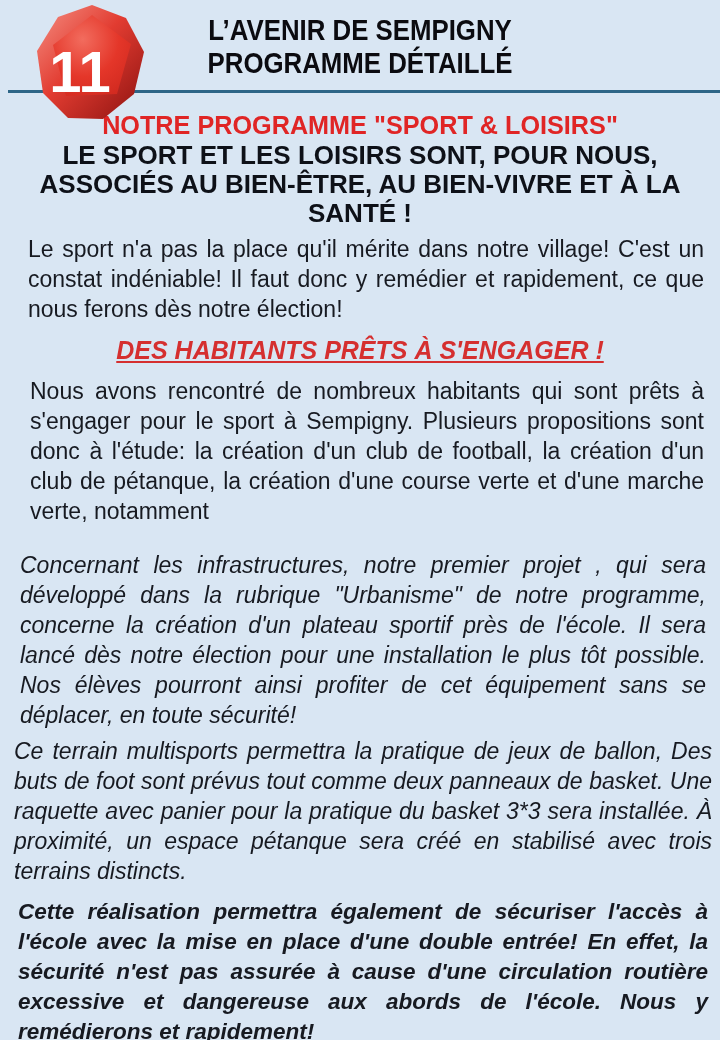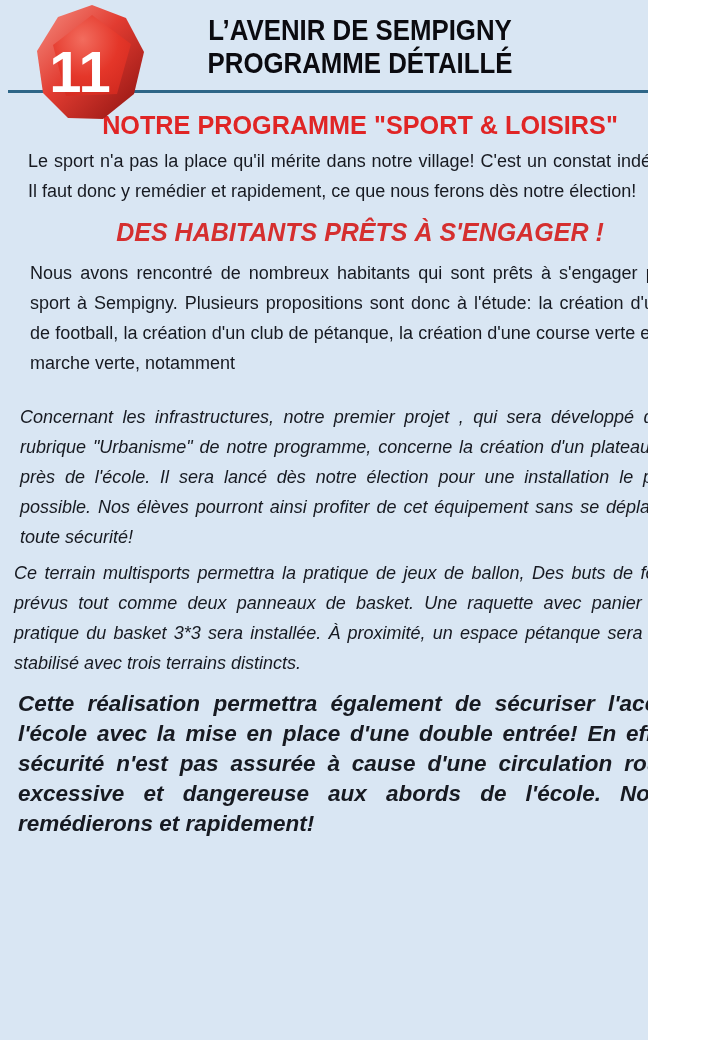"11" .page { width: 648px -> 720px }
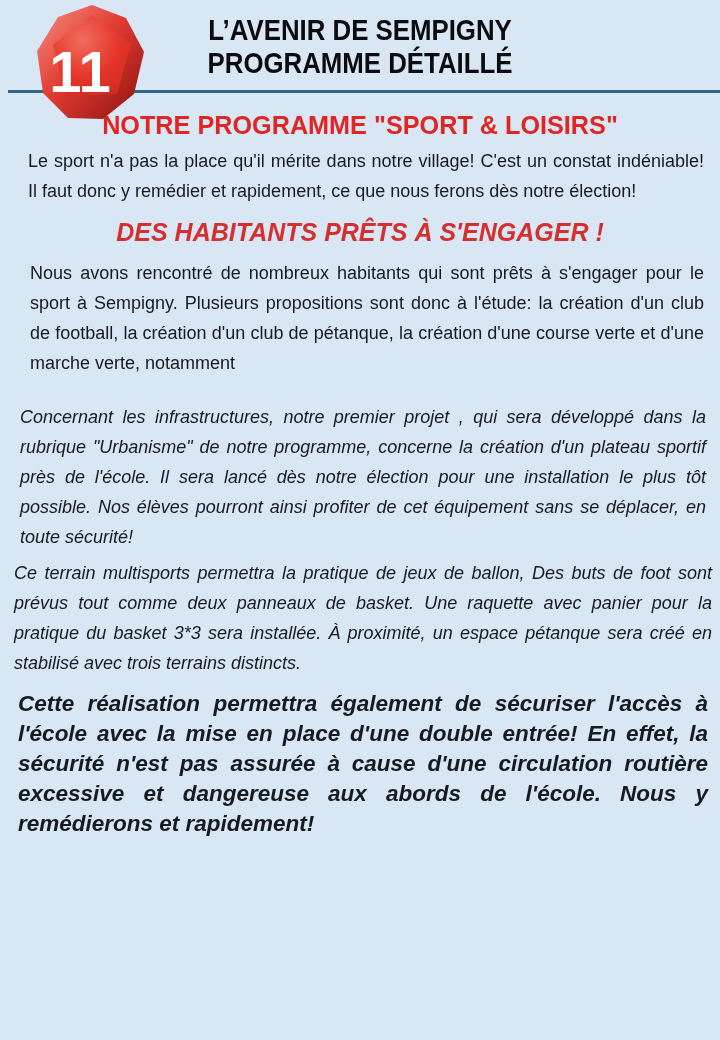"LE SPORT ET LES LOISIRS" div.h-black { html: none -> <div> <div>LE SPORT ET LES LOISIRS SONT, POUR NOUS,</div> <div>ASSOCIÉS AU BIEN-ÊTRE, AU BIEN-VIVRE ET À LA</div> <div>SANTÉ !</div> </div> }
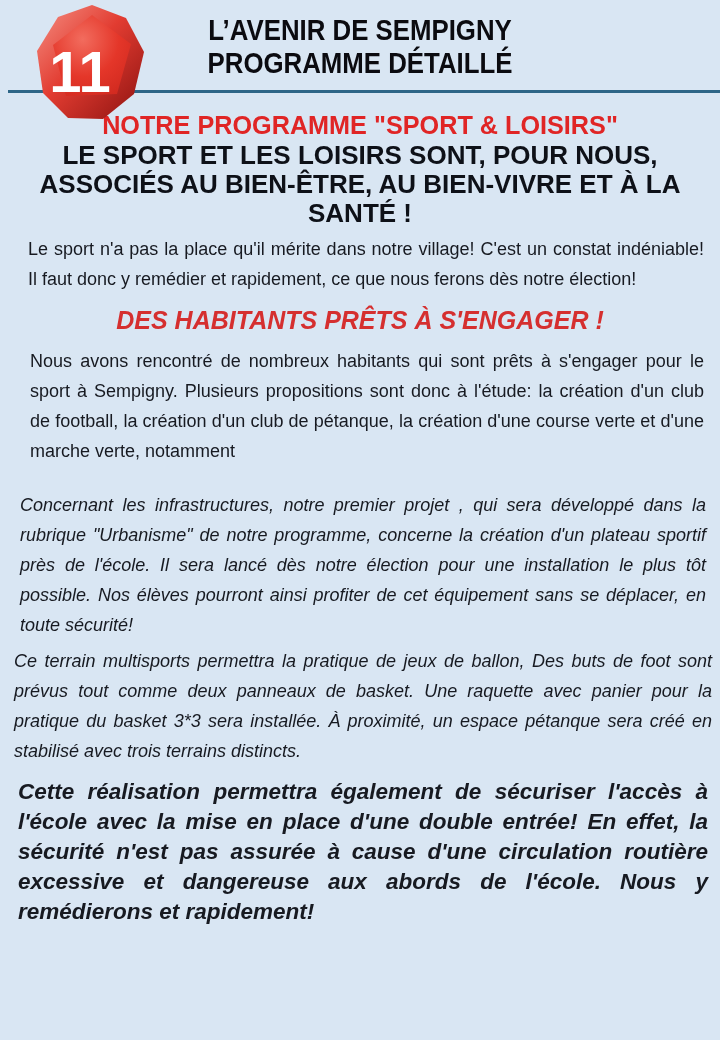"Le sport n'a pas la" .para { font-size: 18px -> 23px }
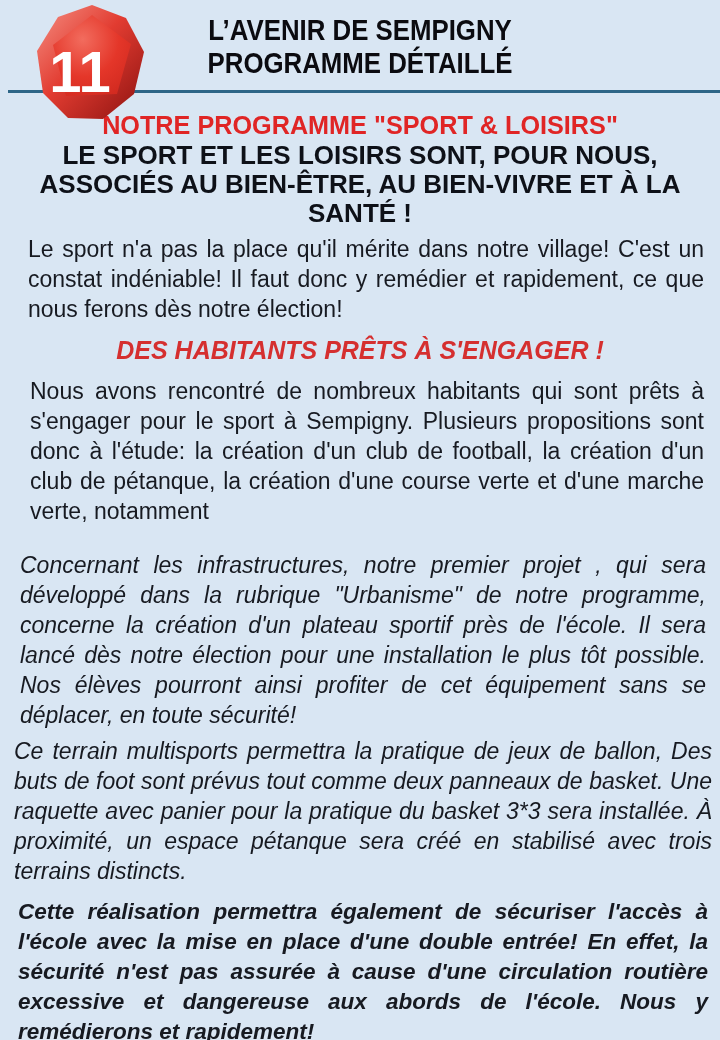"DES HABITANTS PRÊTS À S'ENGAGER" .h-red-italic { text-decoration: none -> underline }
